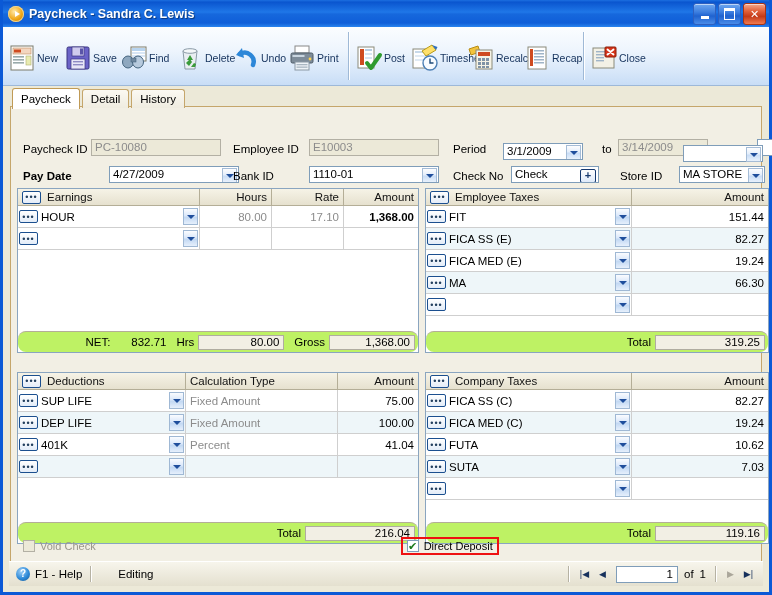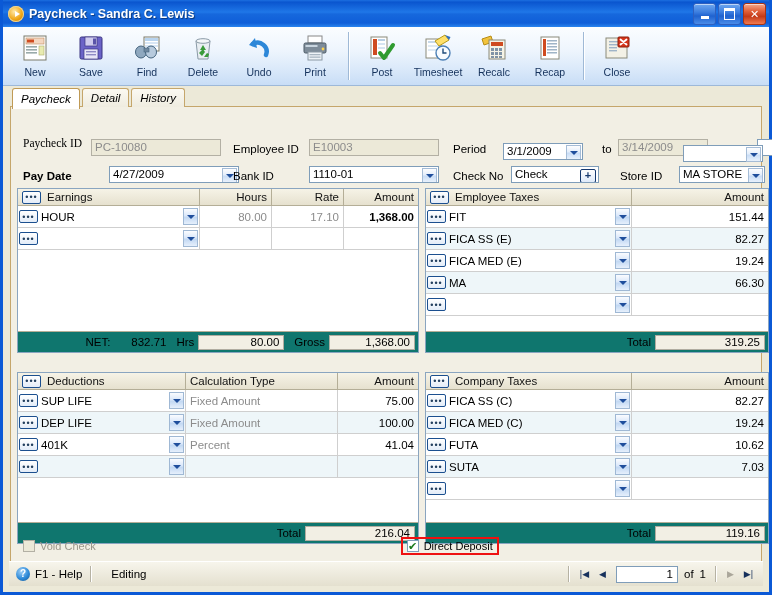"New" .tb-btn { flex-direction: column -> row }
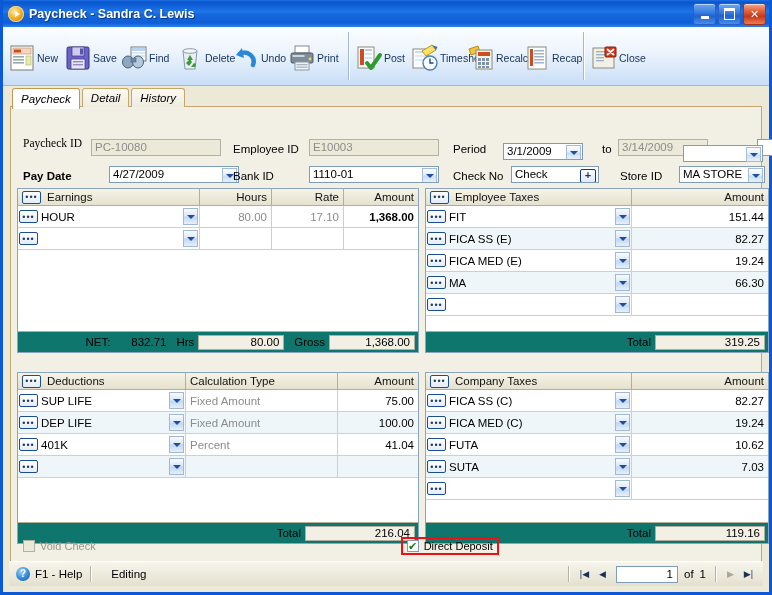"Paycheck" .tabstrip { align-items: flex-start -> center; font-style: italic -> none }
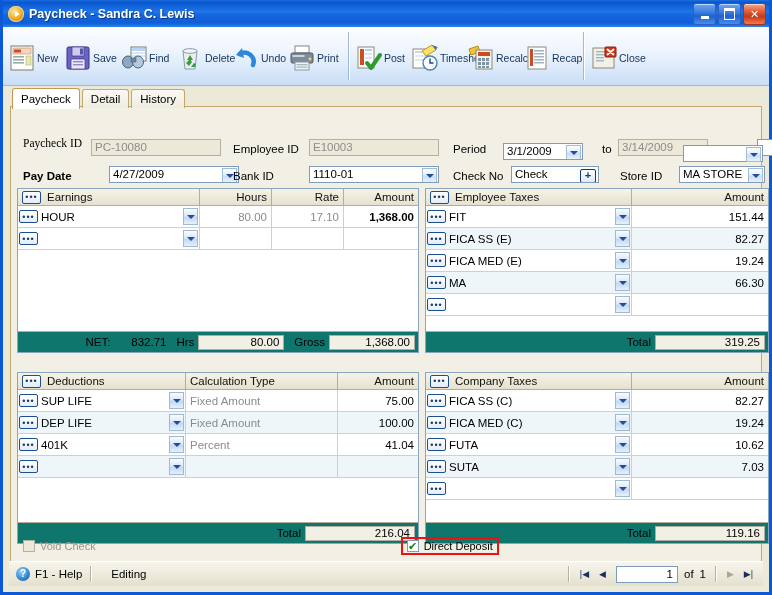"Paycheck ID" div.lbl { font-family: Liberation Serif, serif -> none; top: 28px -> 34px }
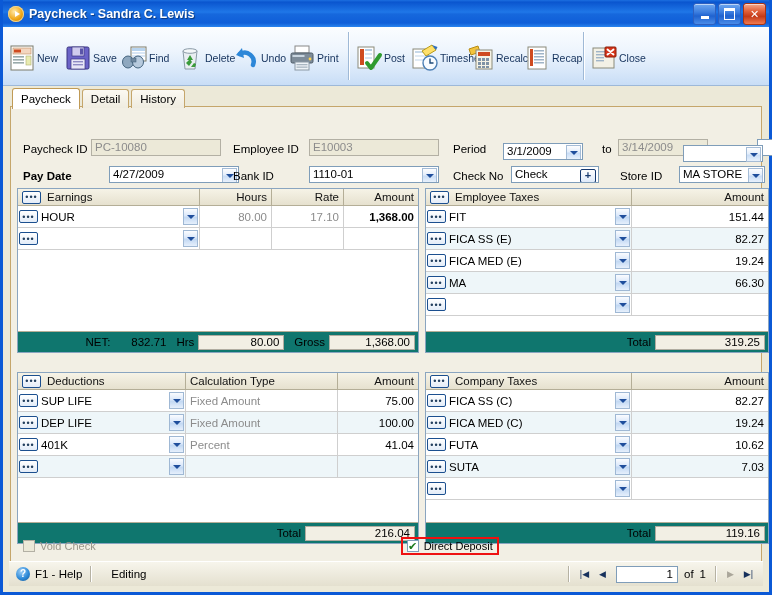"NET:" .footer { background: #0f766e -> #bef264; border-radius: none -> 8px }
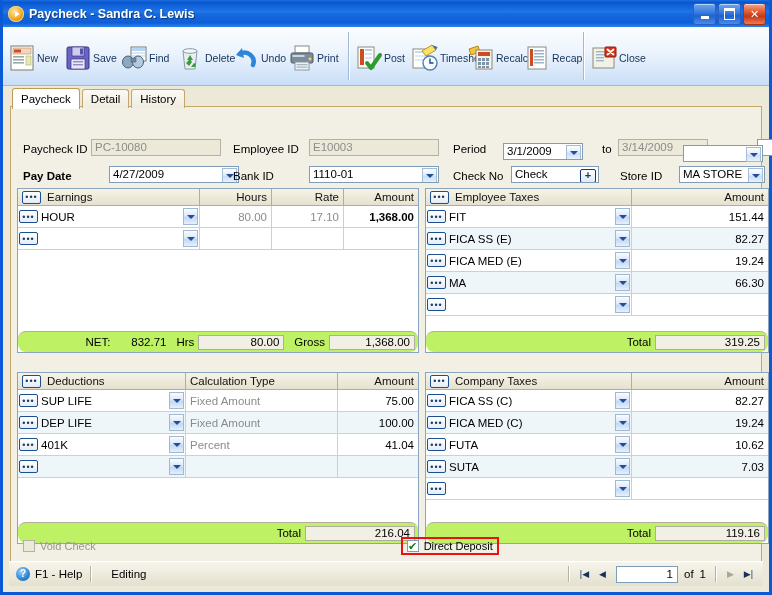"Editing" div { padding-left: 20px -> 27px }
